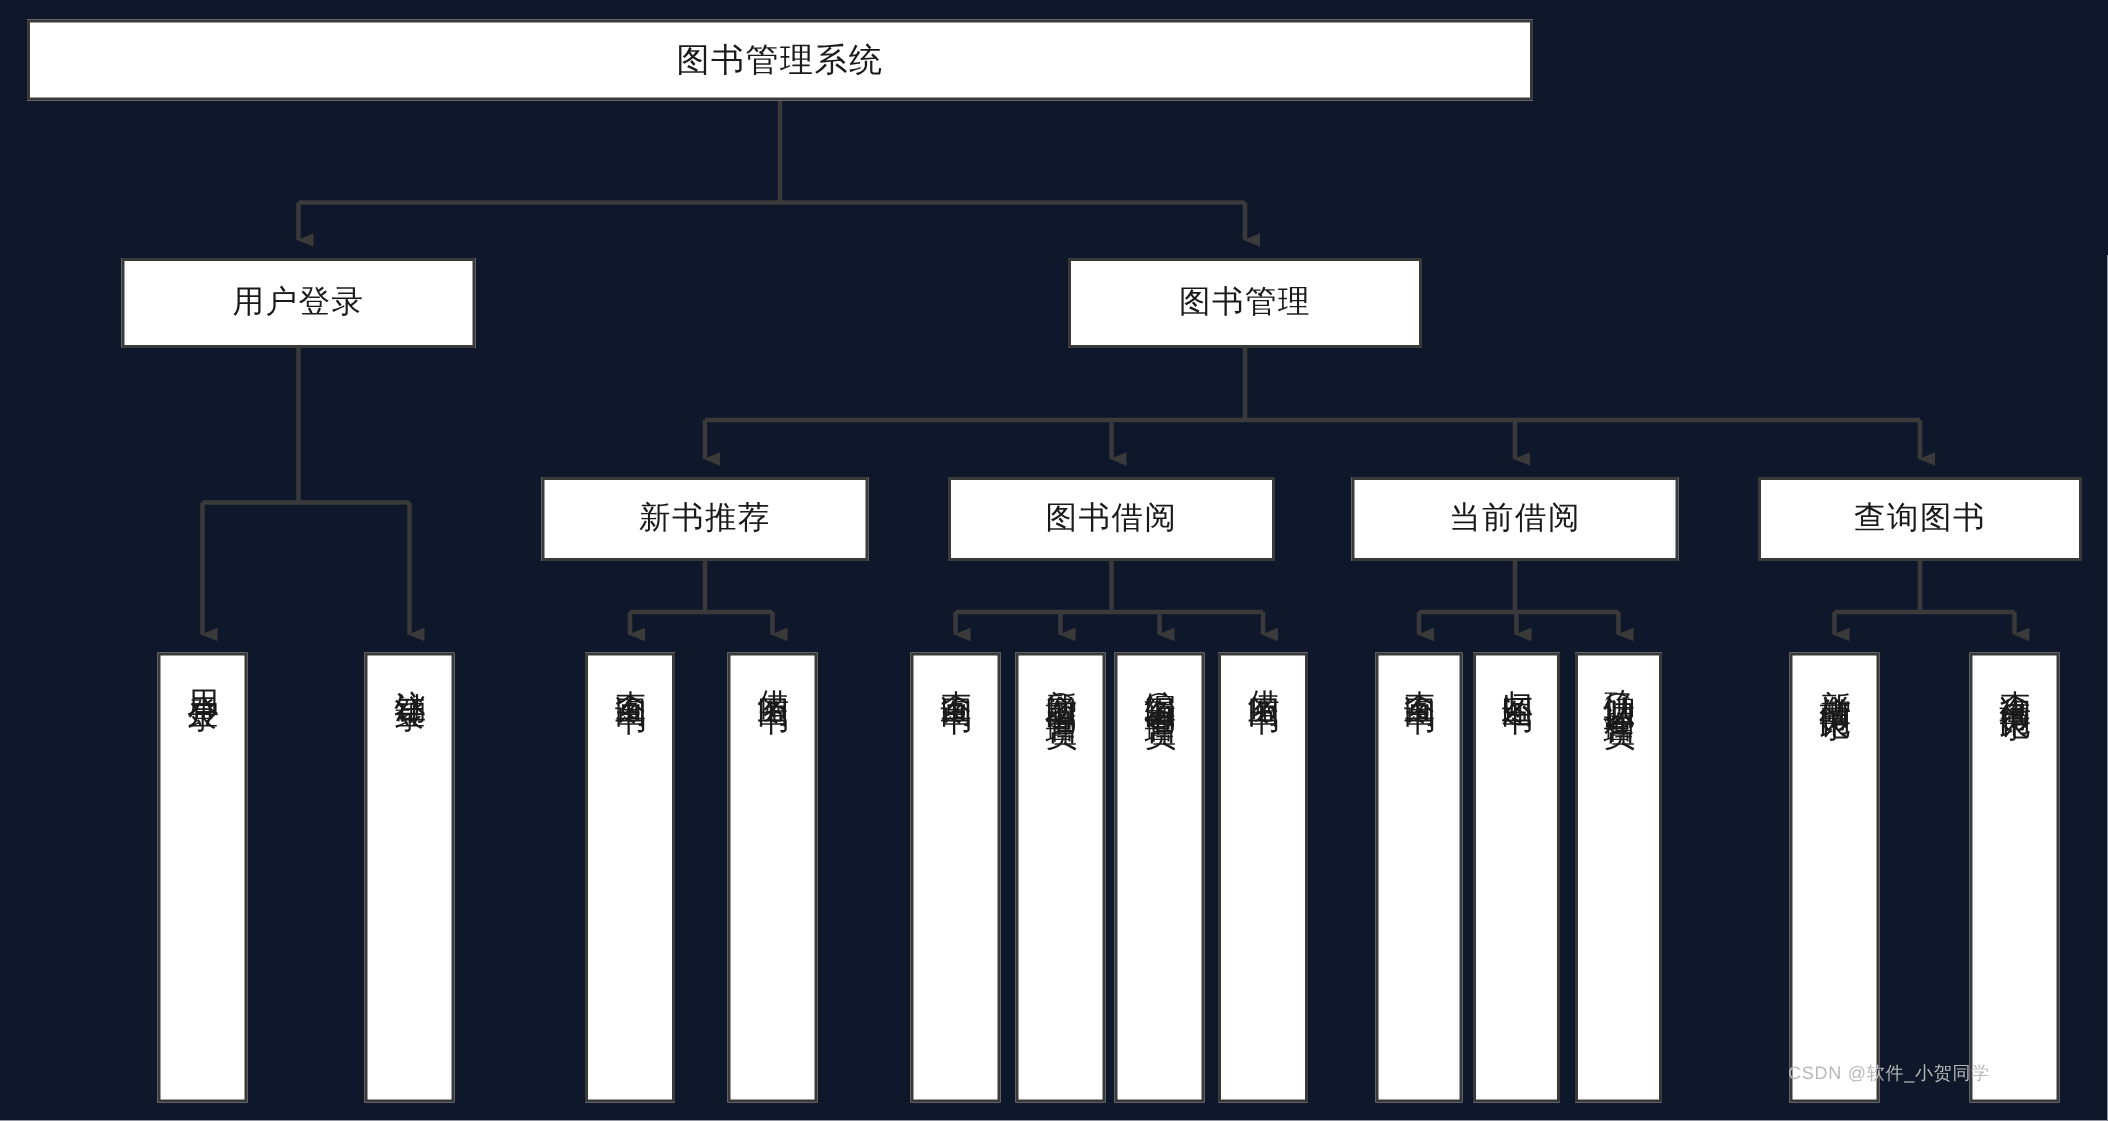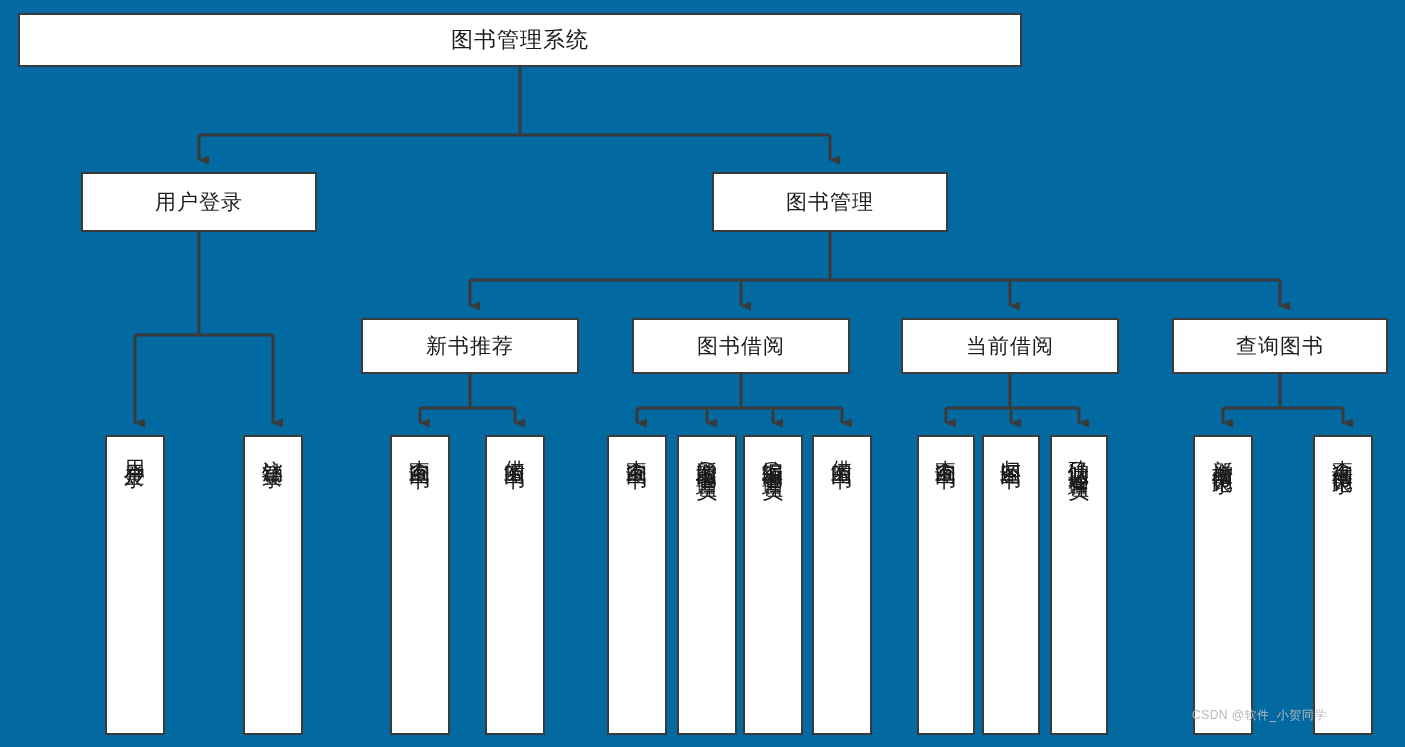"图书管理系统" #canvas { background: #0369a1 -> #0f172a }
